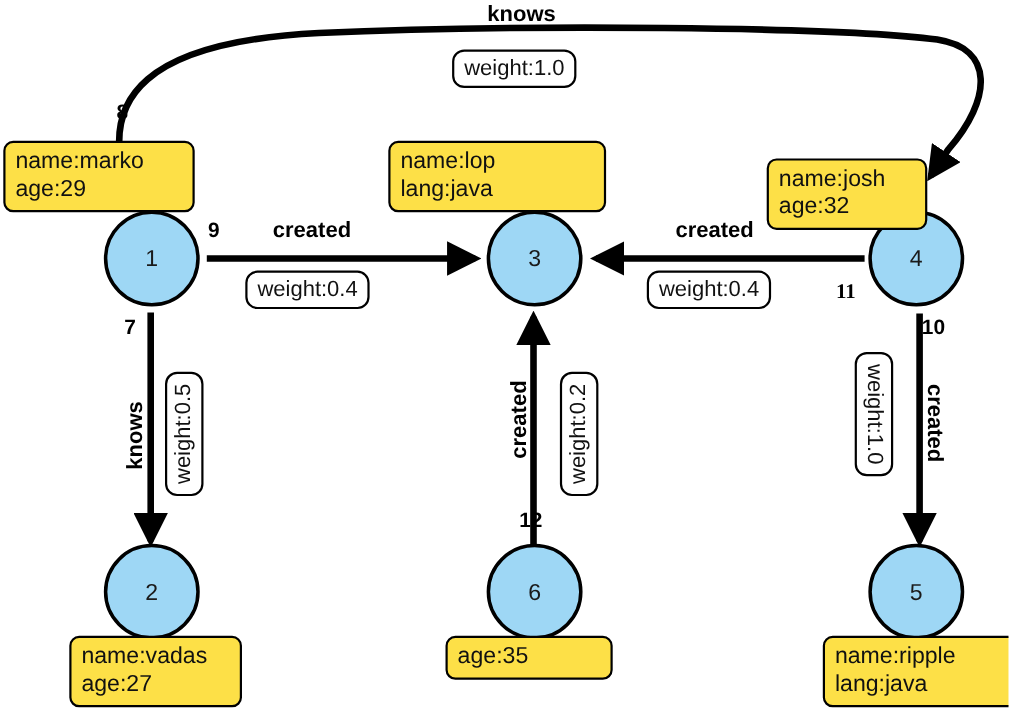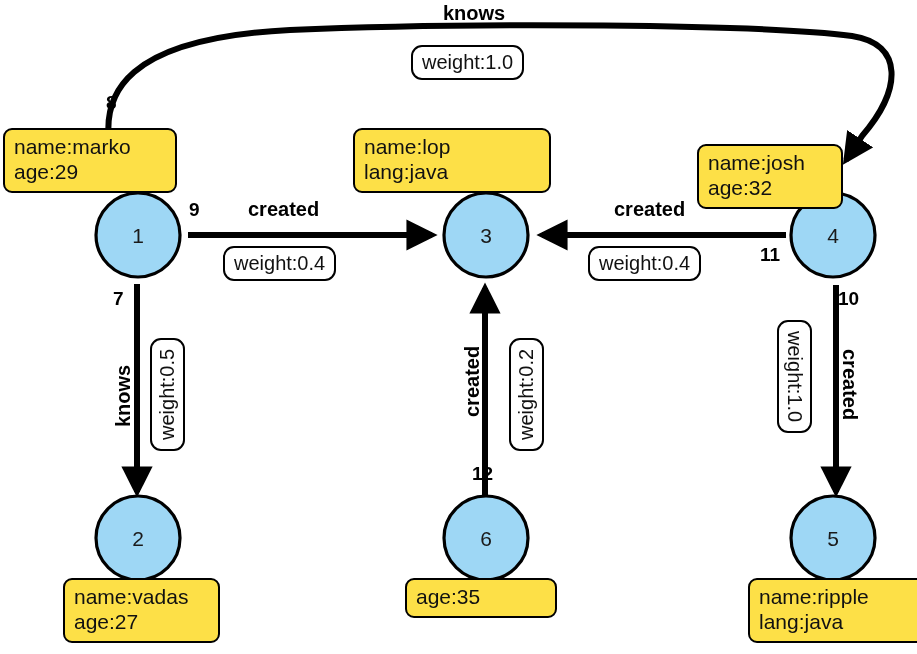"11" div.edge-id { font-family: none -> Liberation Serif, serif; top: 244px -> 255px }
